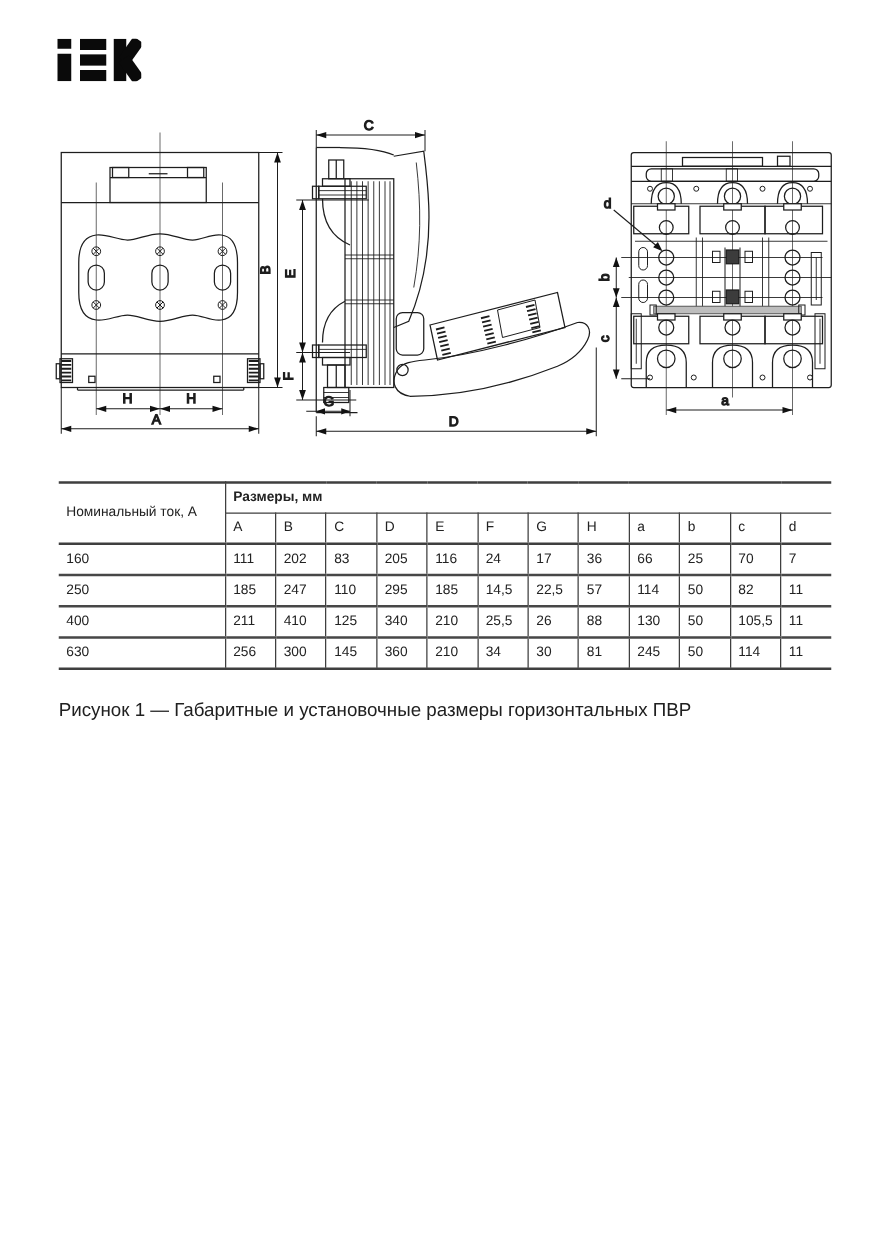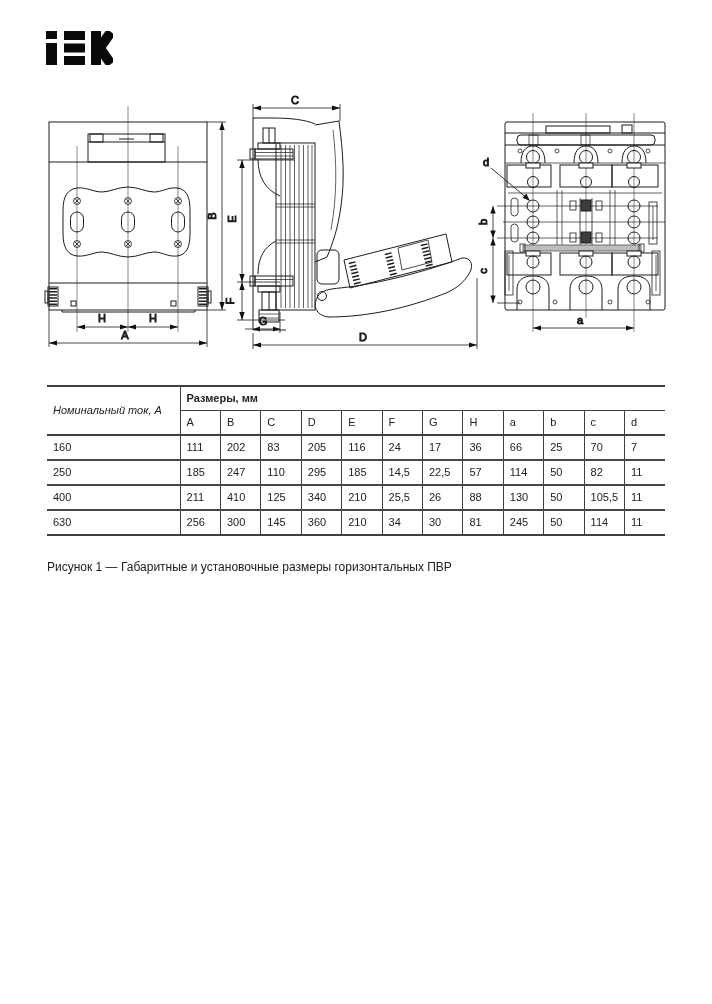"Номинальный ток, А" table.dims td.rowhead { font-style: italic -> none }
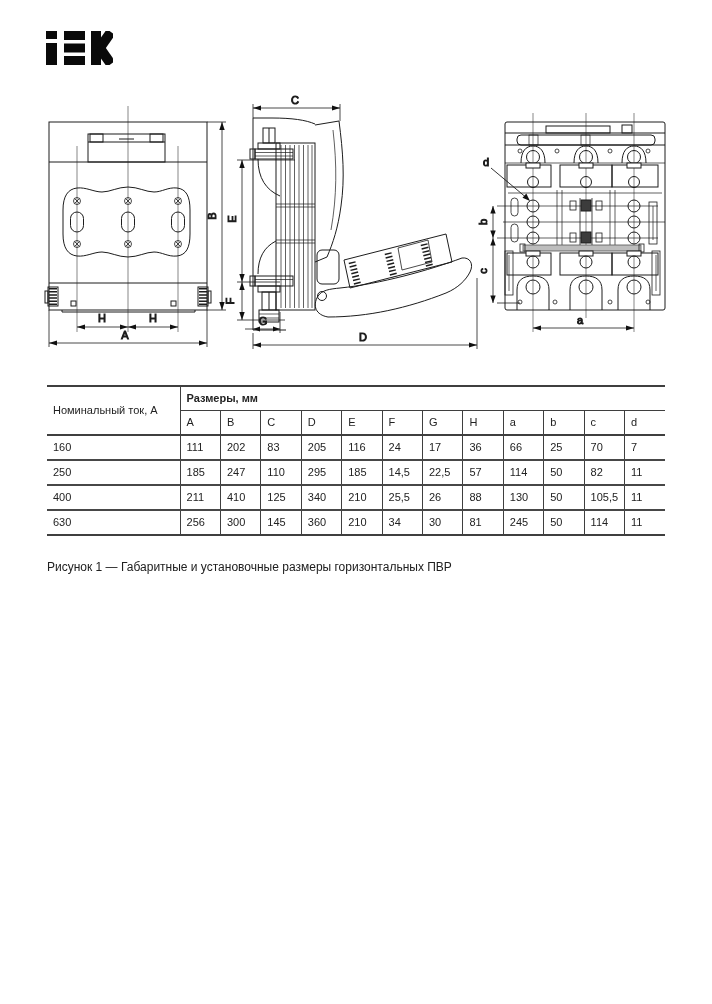"Рисунок 1 — Габаритные и" .fig-caption { font-size: 12px -> 15px }
